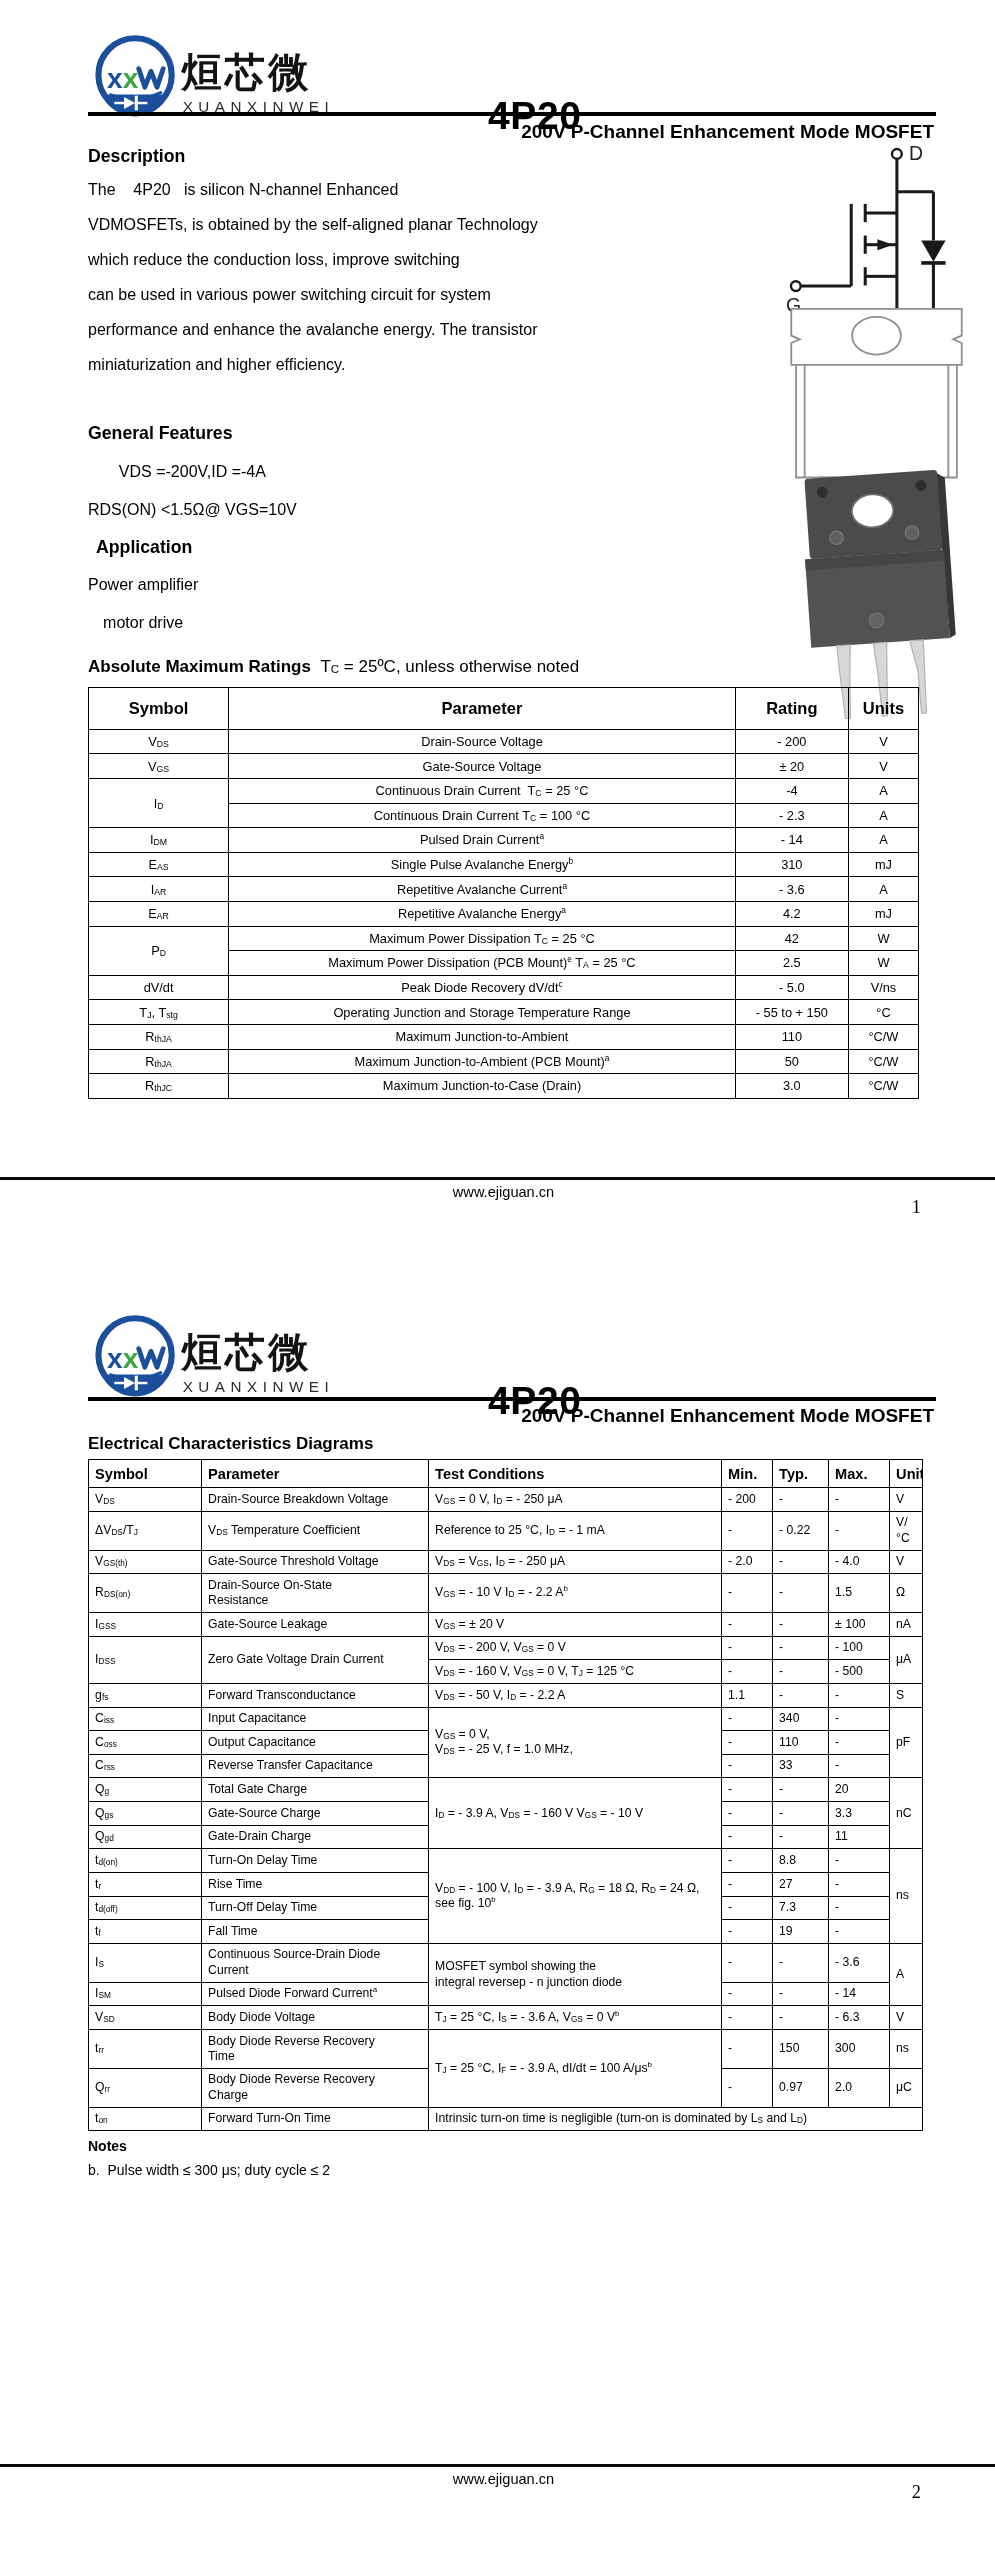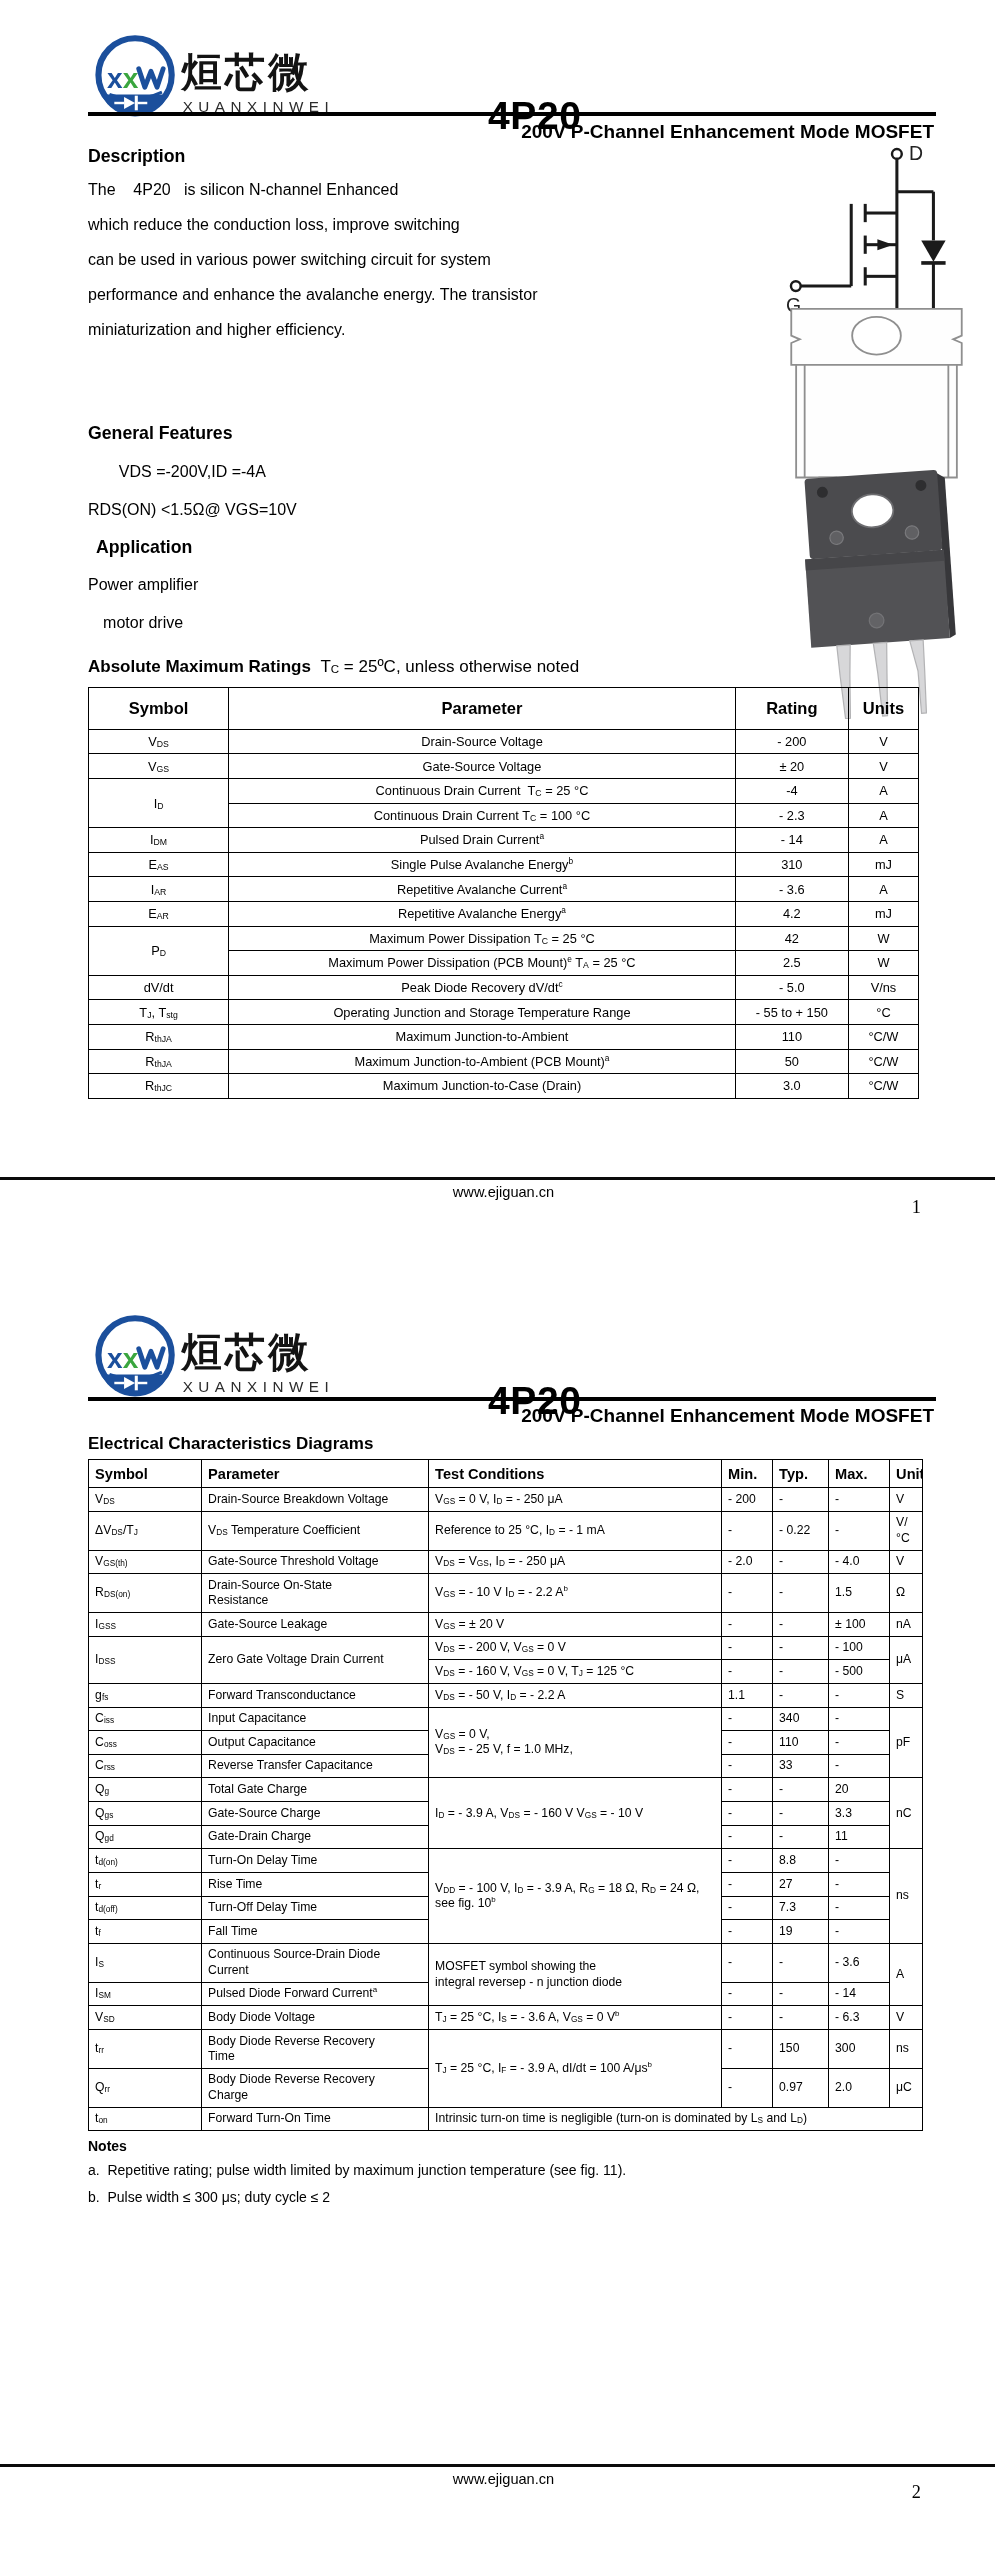"VDMOSFETs, is obtained by the" div.note-item { html: none -> <div>VDMOSFETs, is obtained by the self-aligned planar Technology</div> }
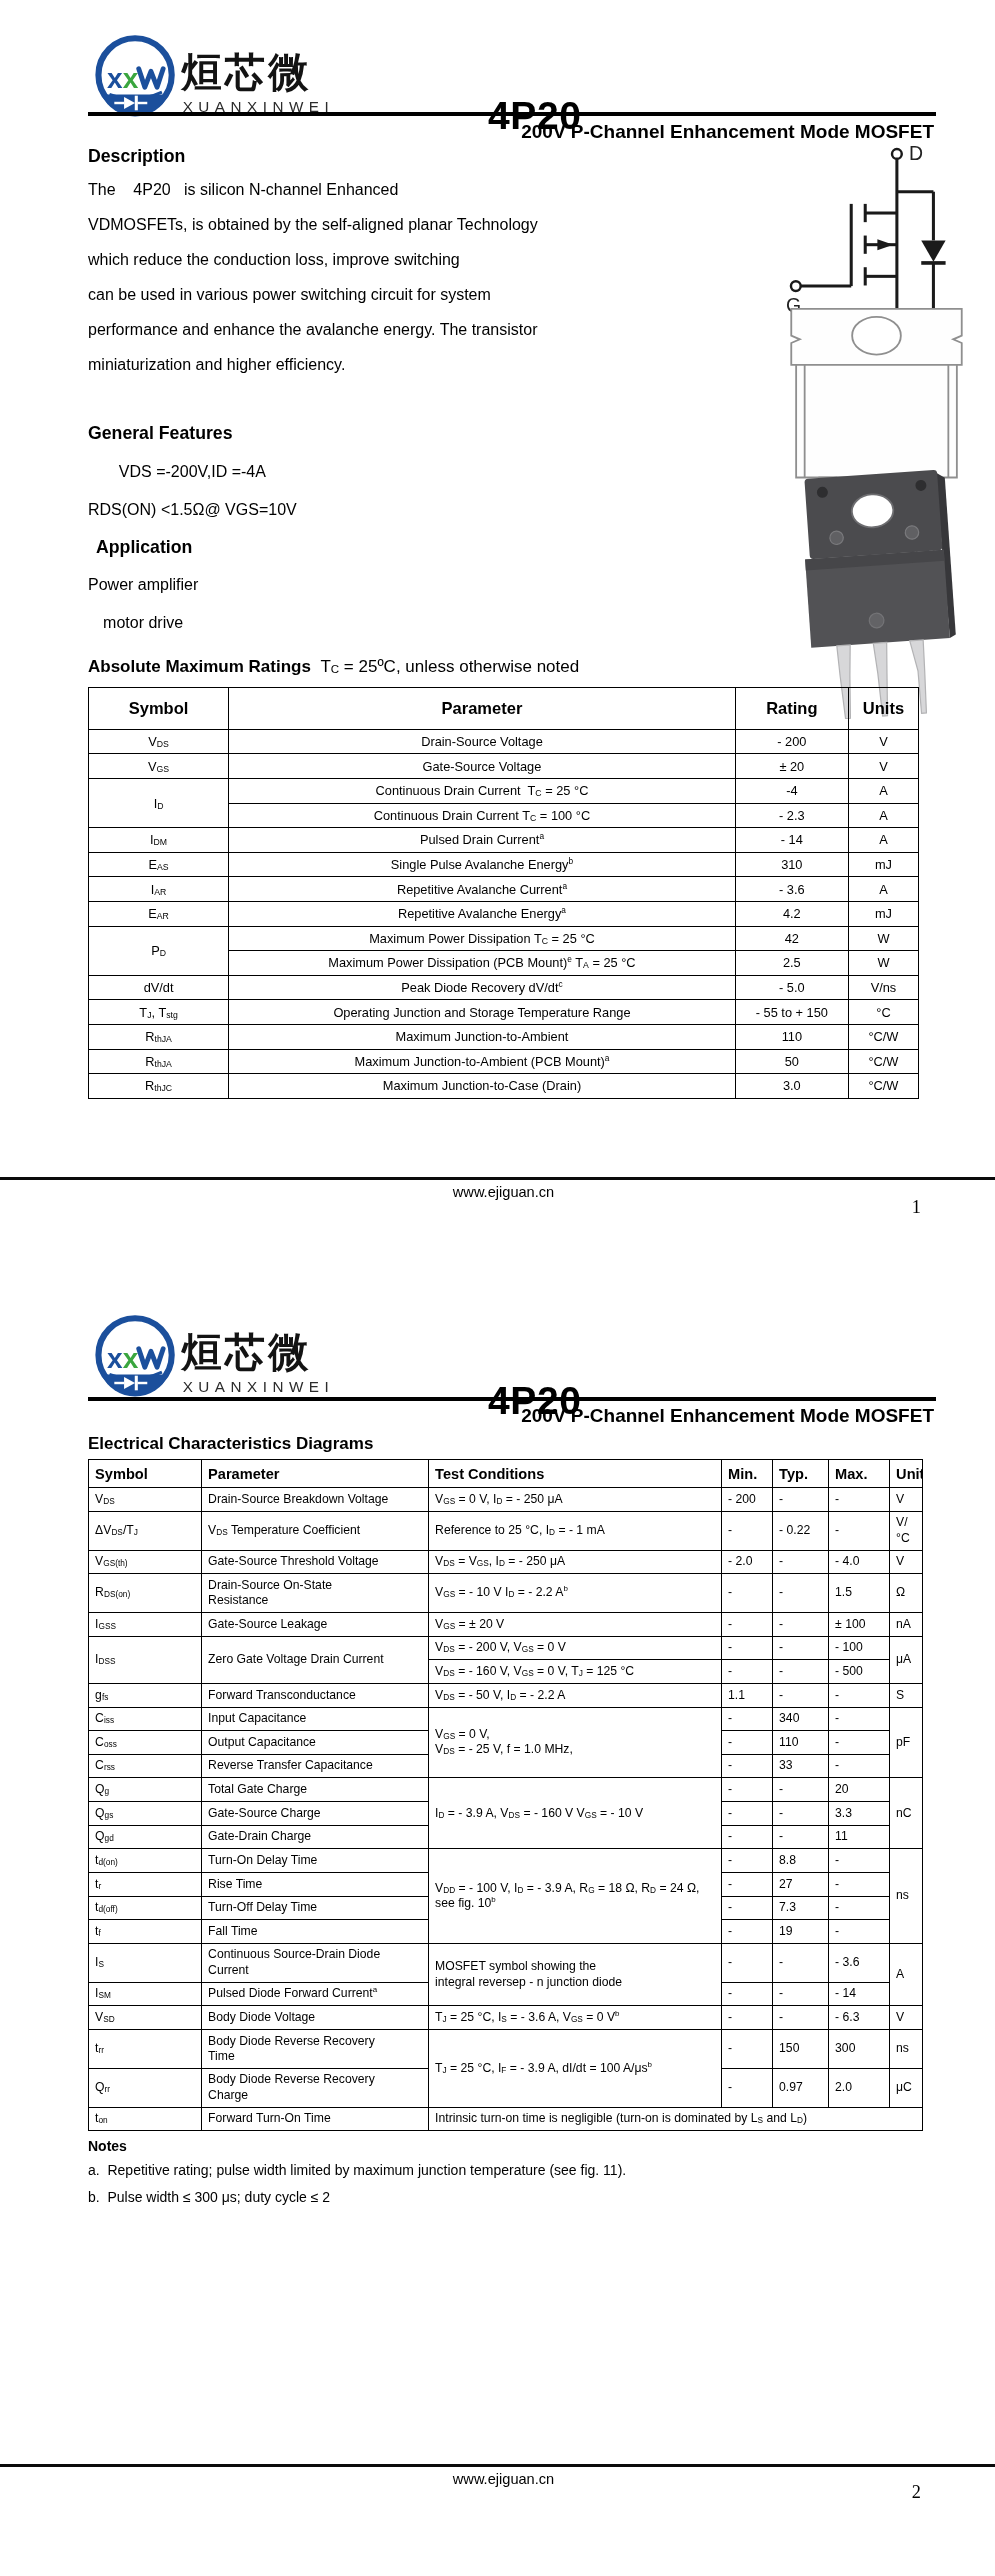"a. Repetitive rating; pulse width" div.note-item { html: <div>a.&nbsp; Repetitive rating; pulse width limited by maximum junction temperature (see fig. 11).</div> -> none }
